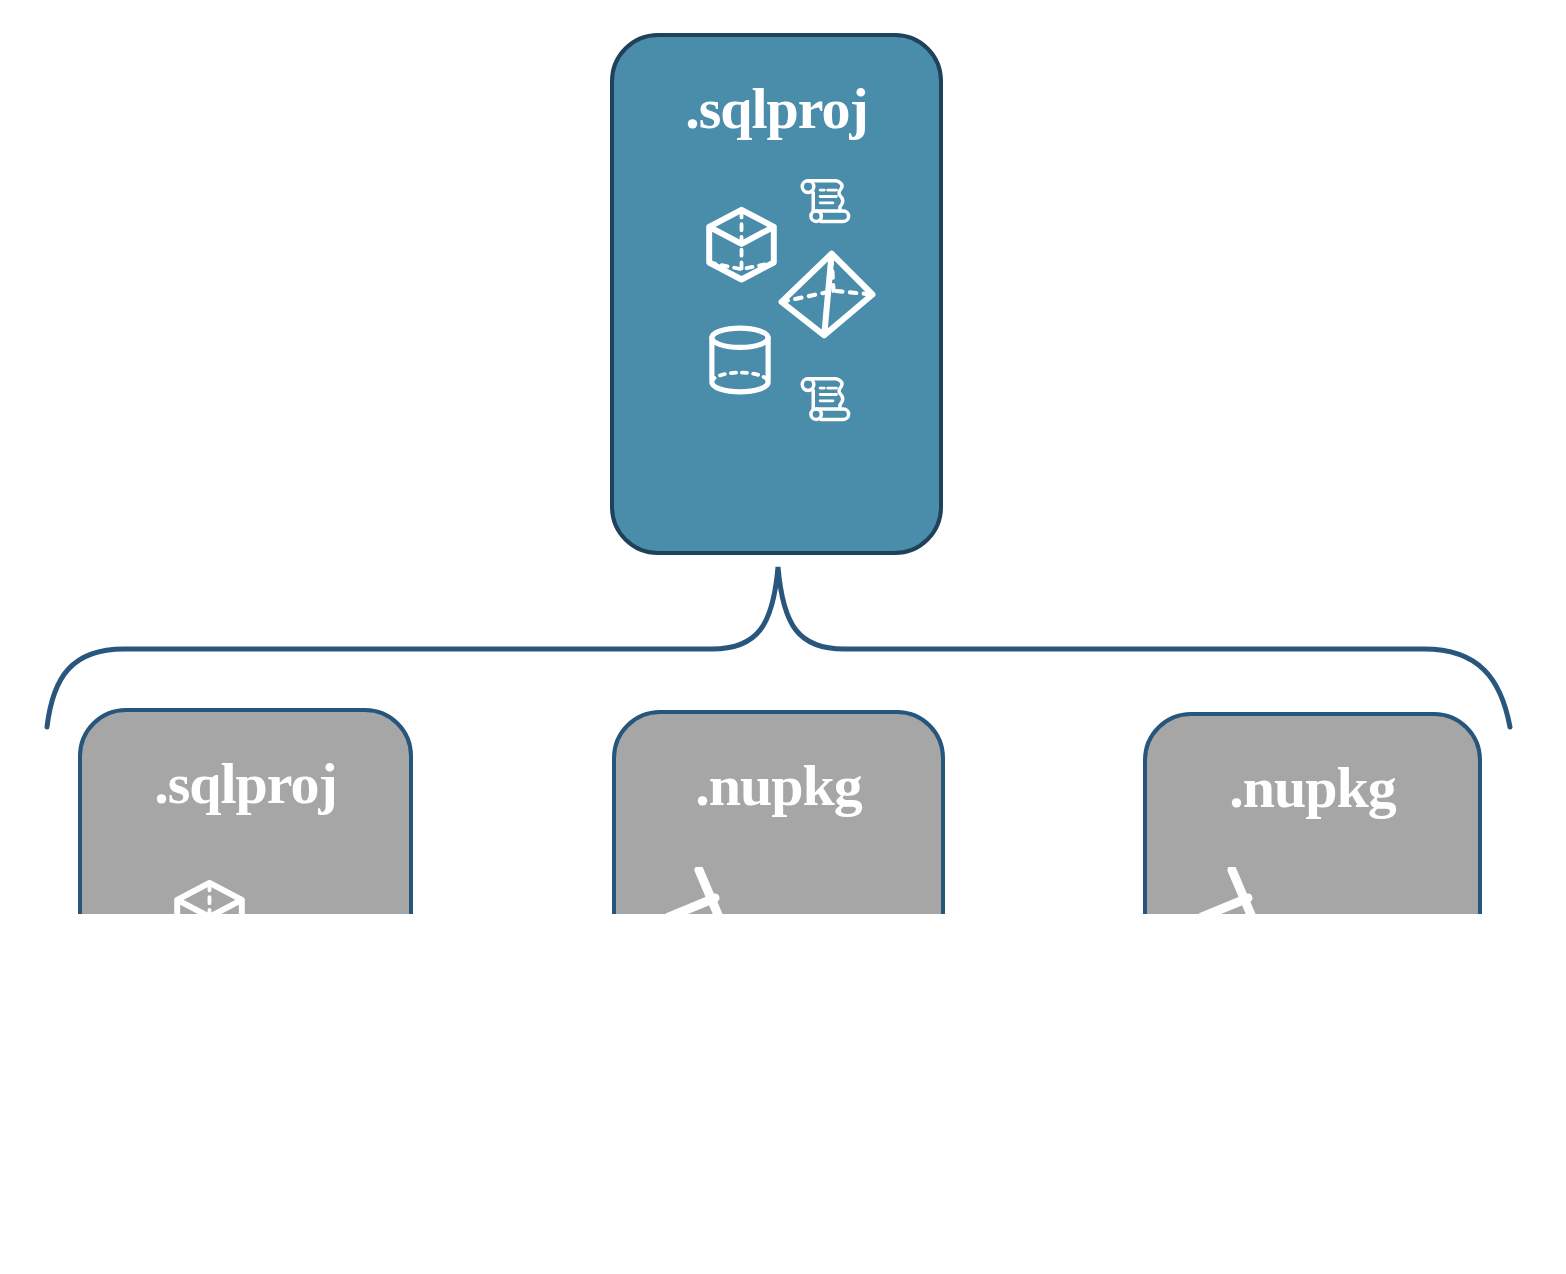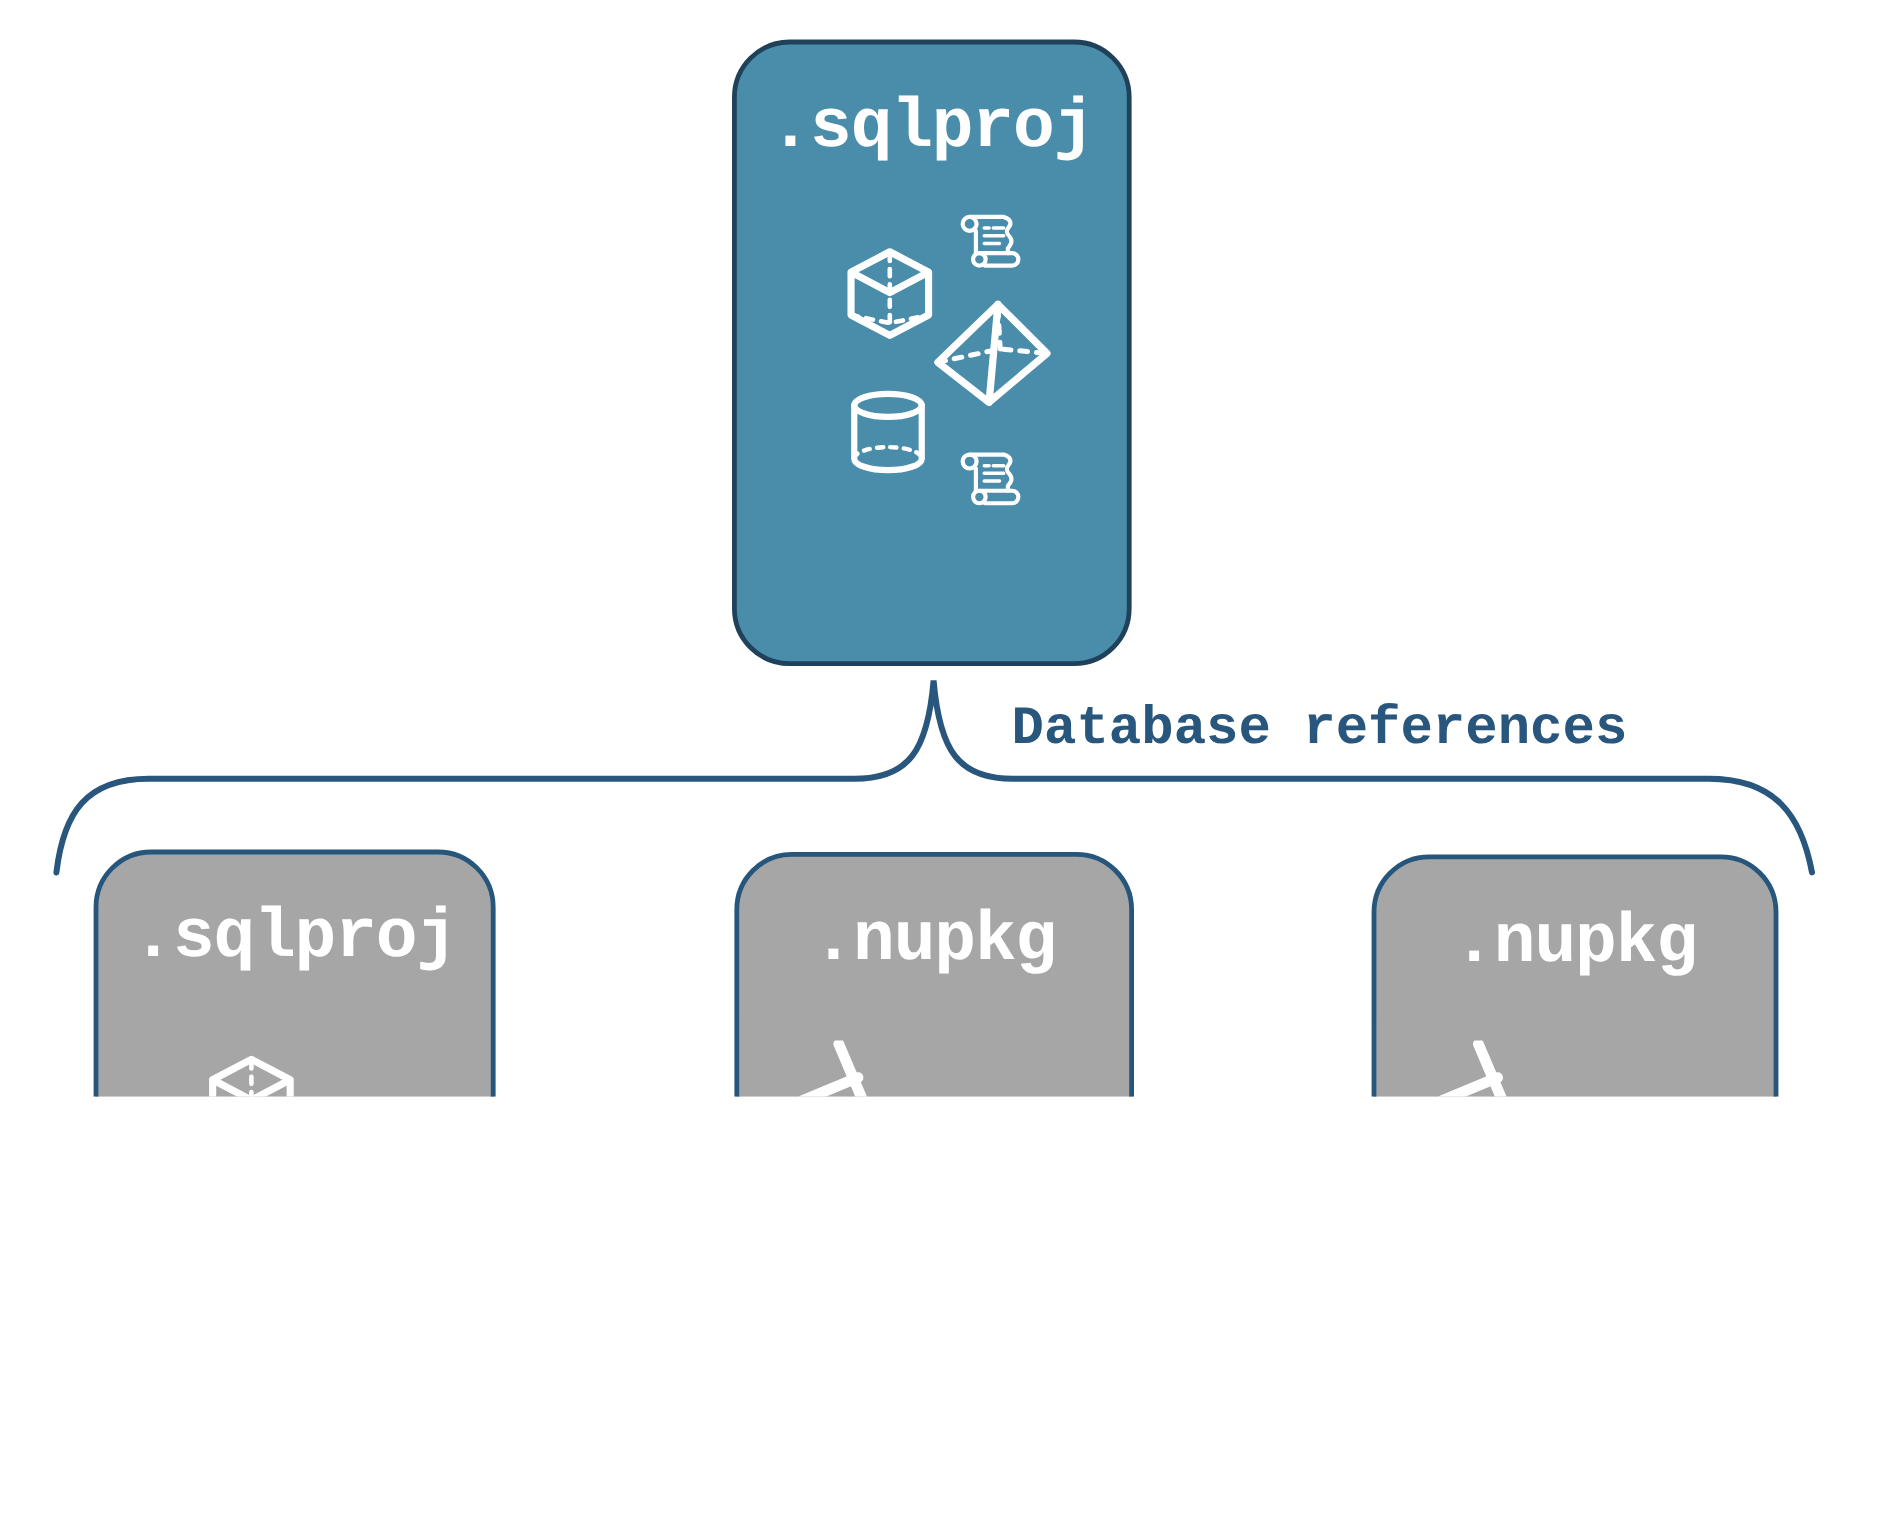".sqlproj" #canvas { font-family: Liberation Mono, monospace -> Liberation Serif, serif }
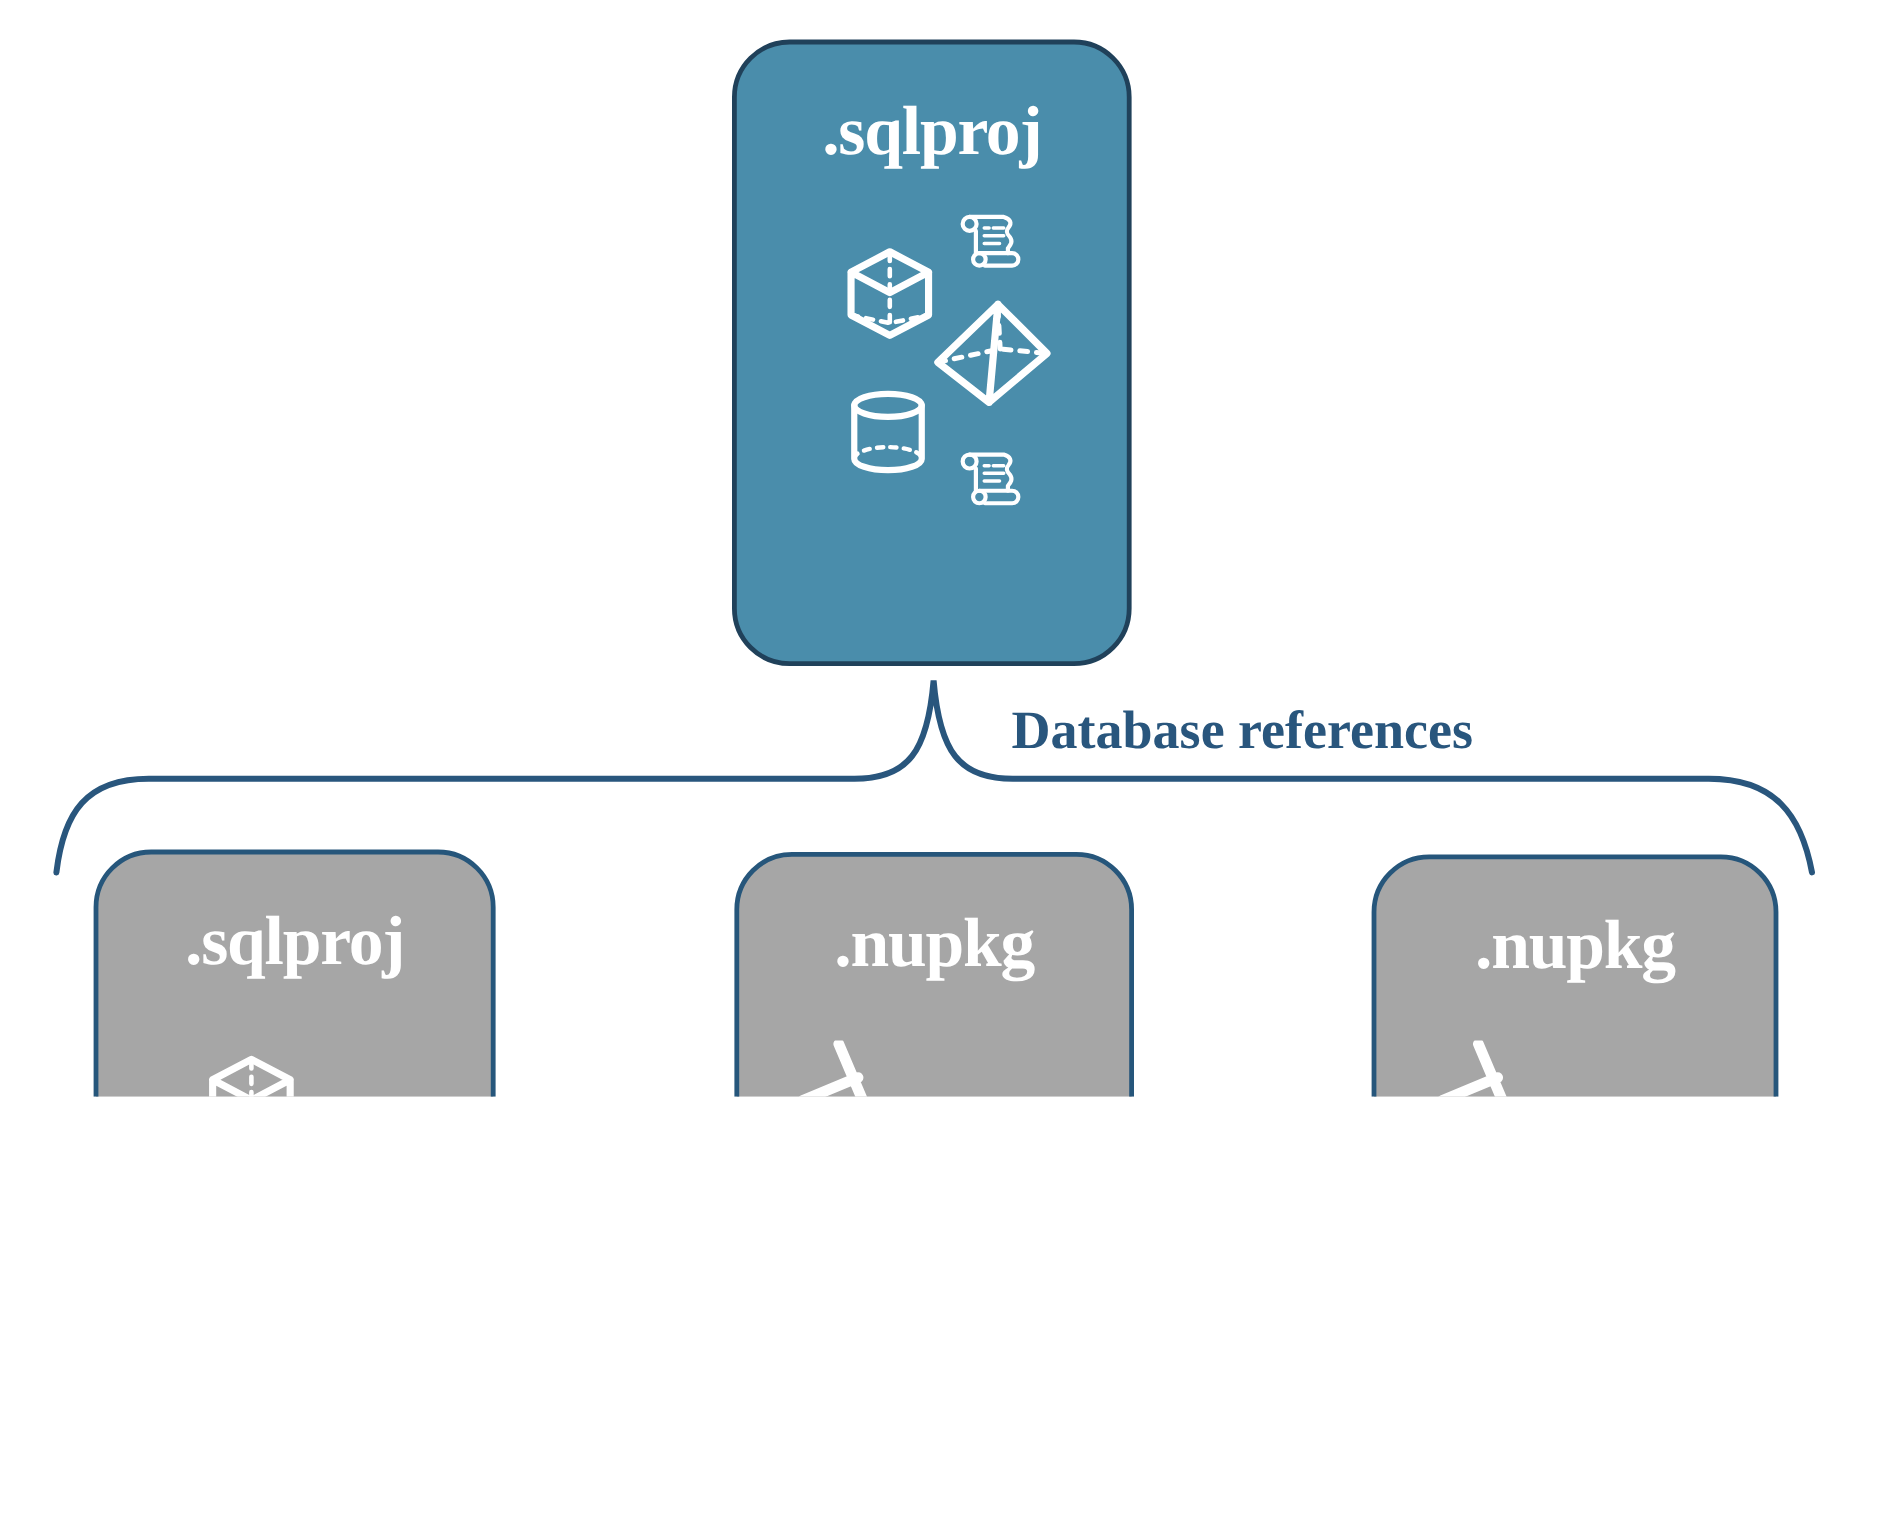"Database references" div { html: <div>Database references</div> -> none }
